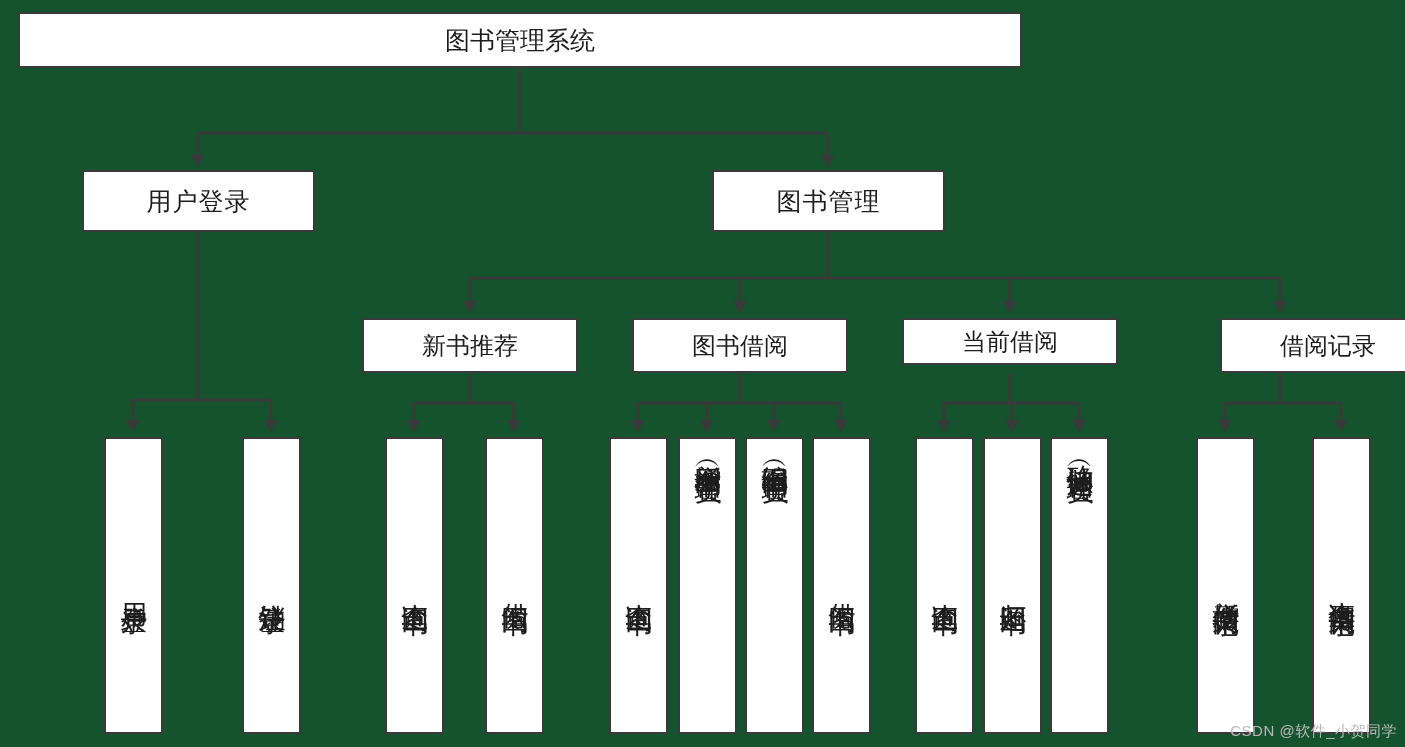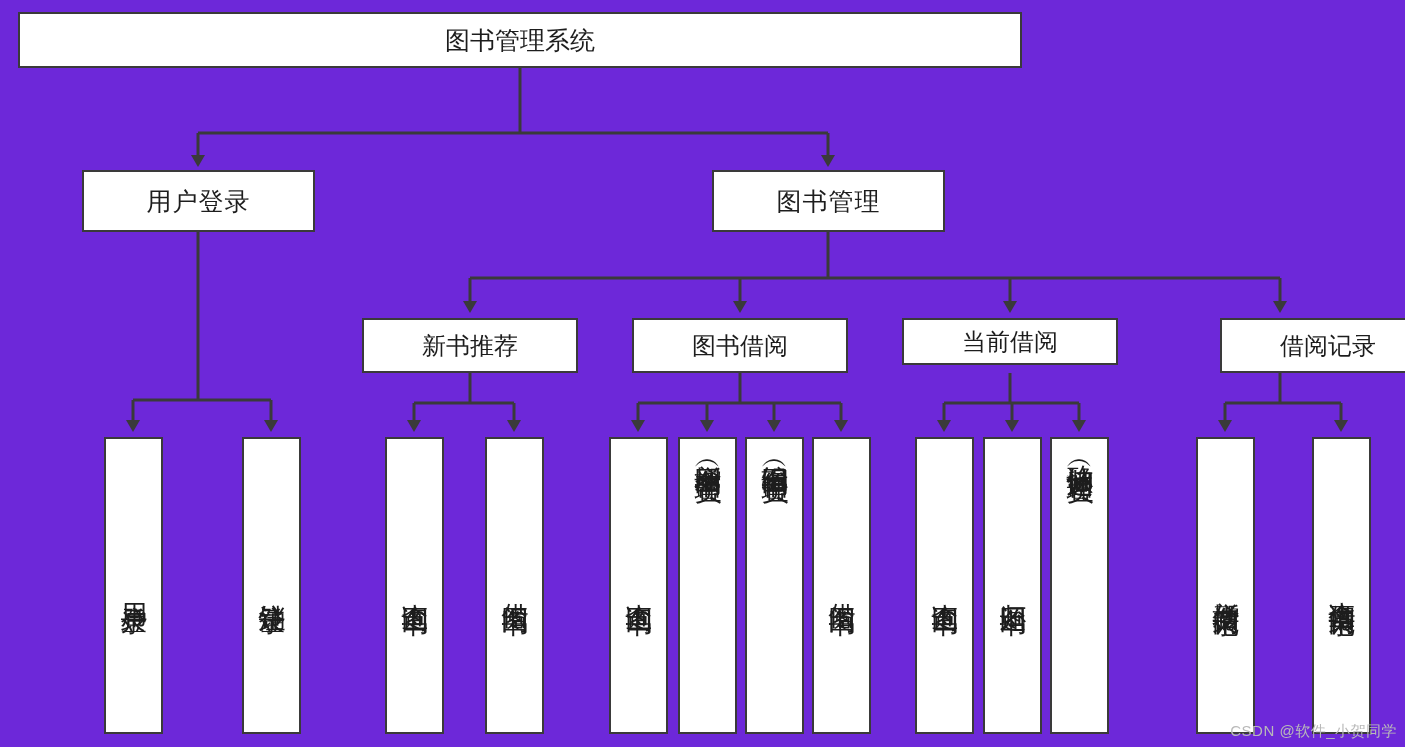"图书管理系统" #stage { background: #6d28d9 -> #14532d }
